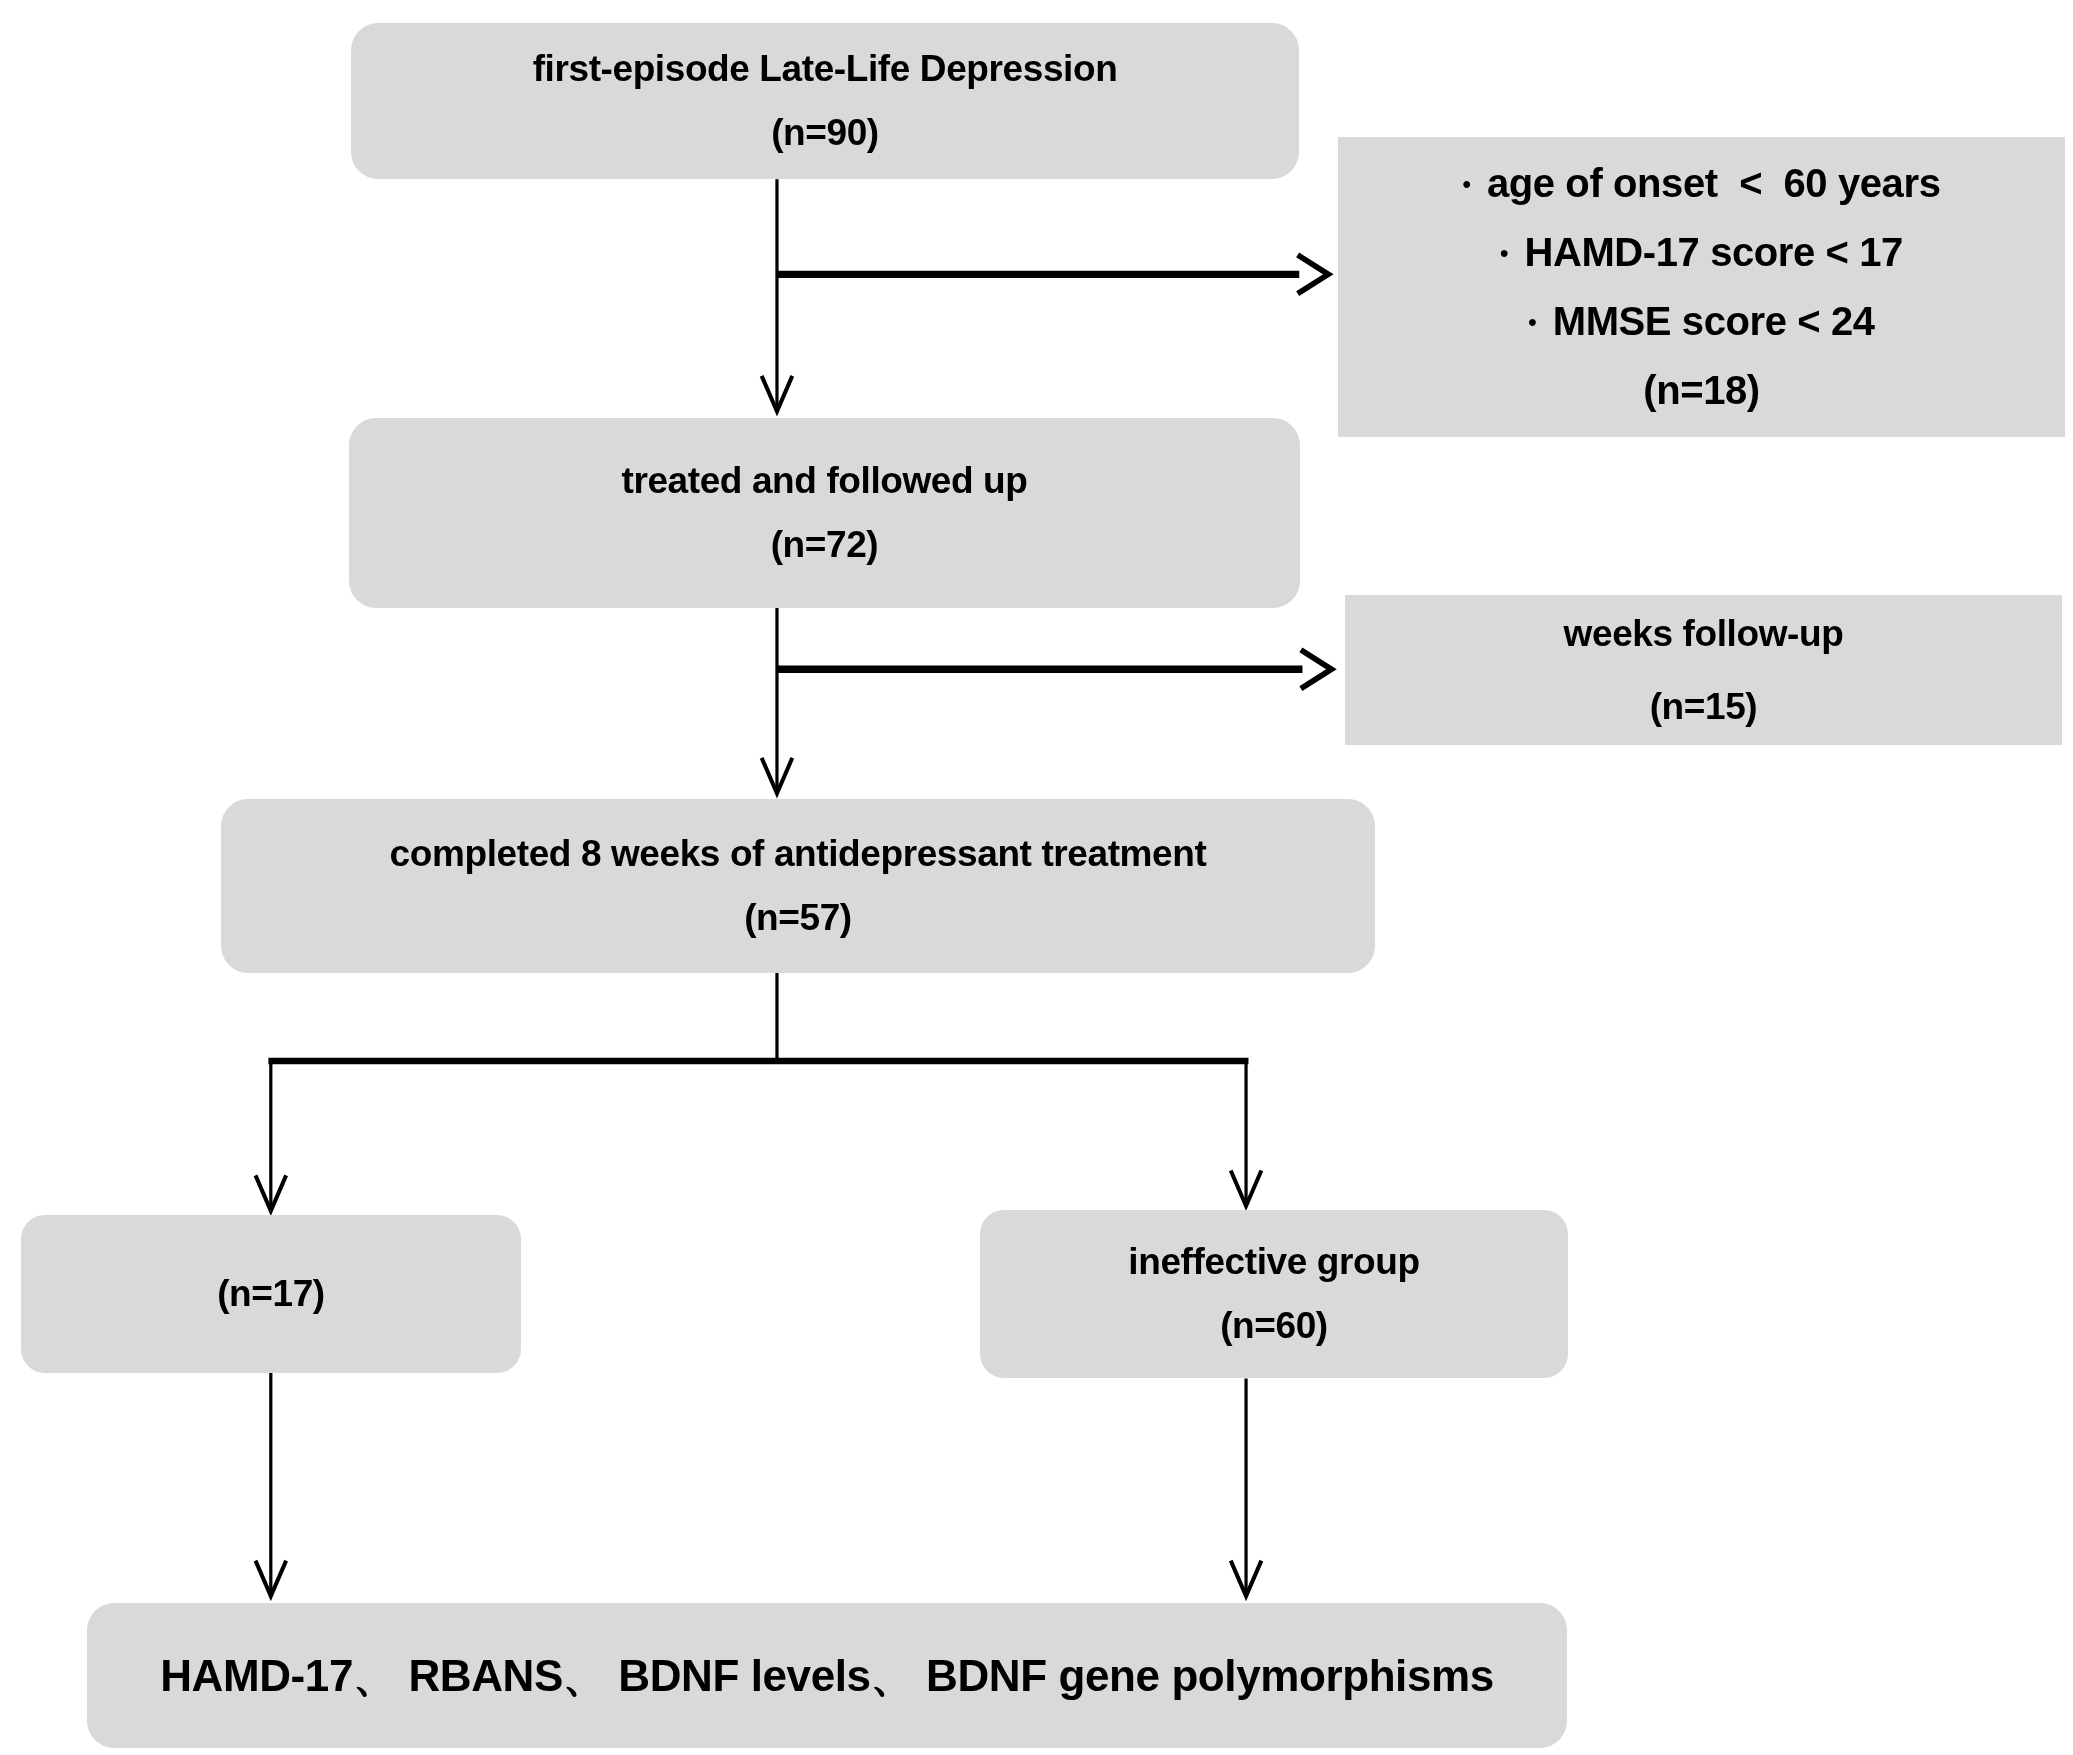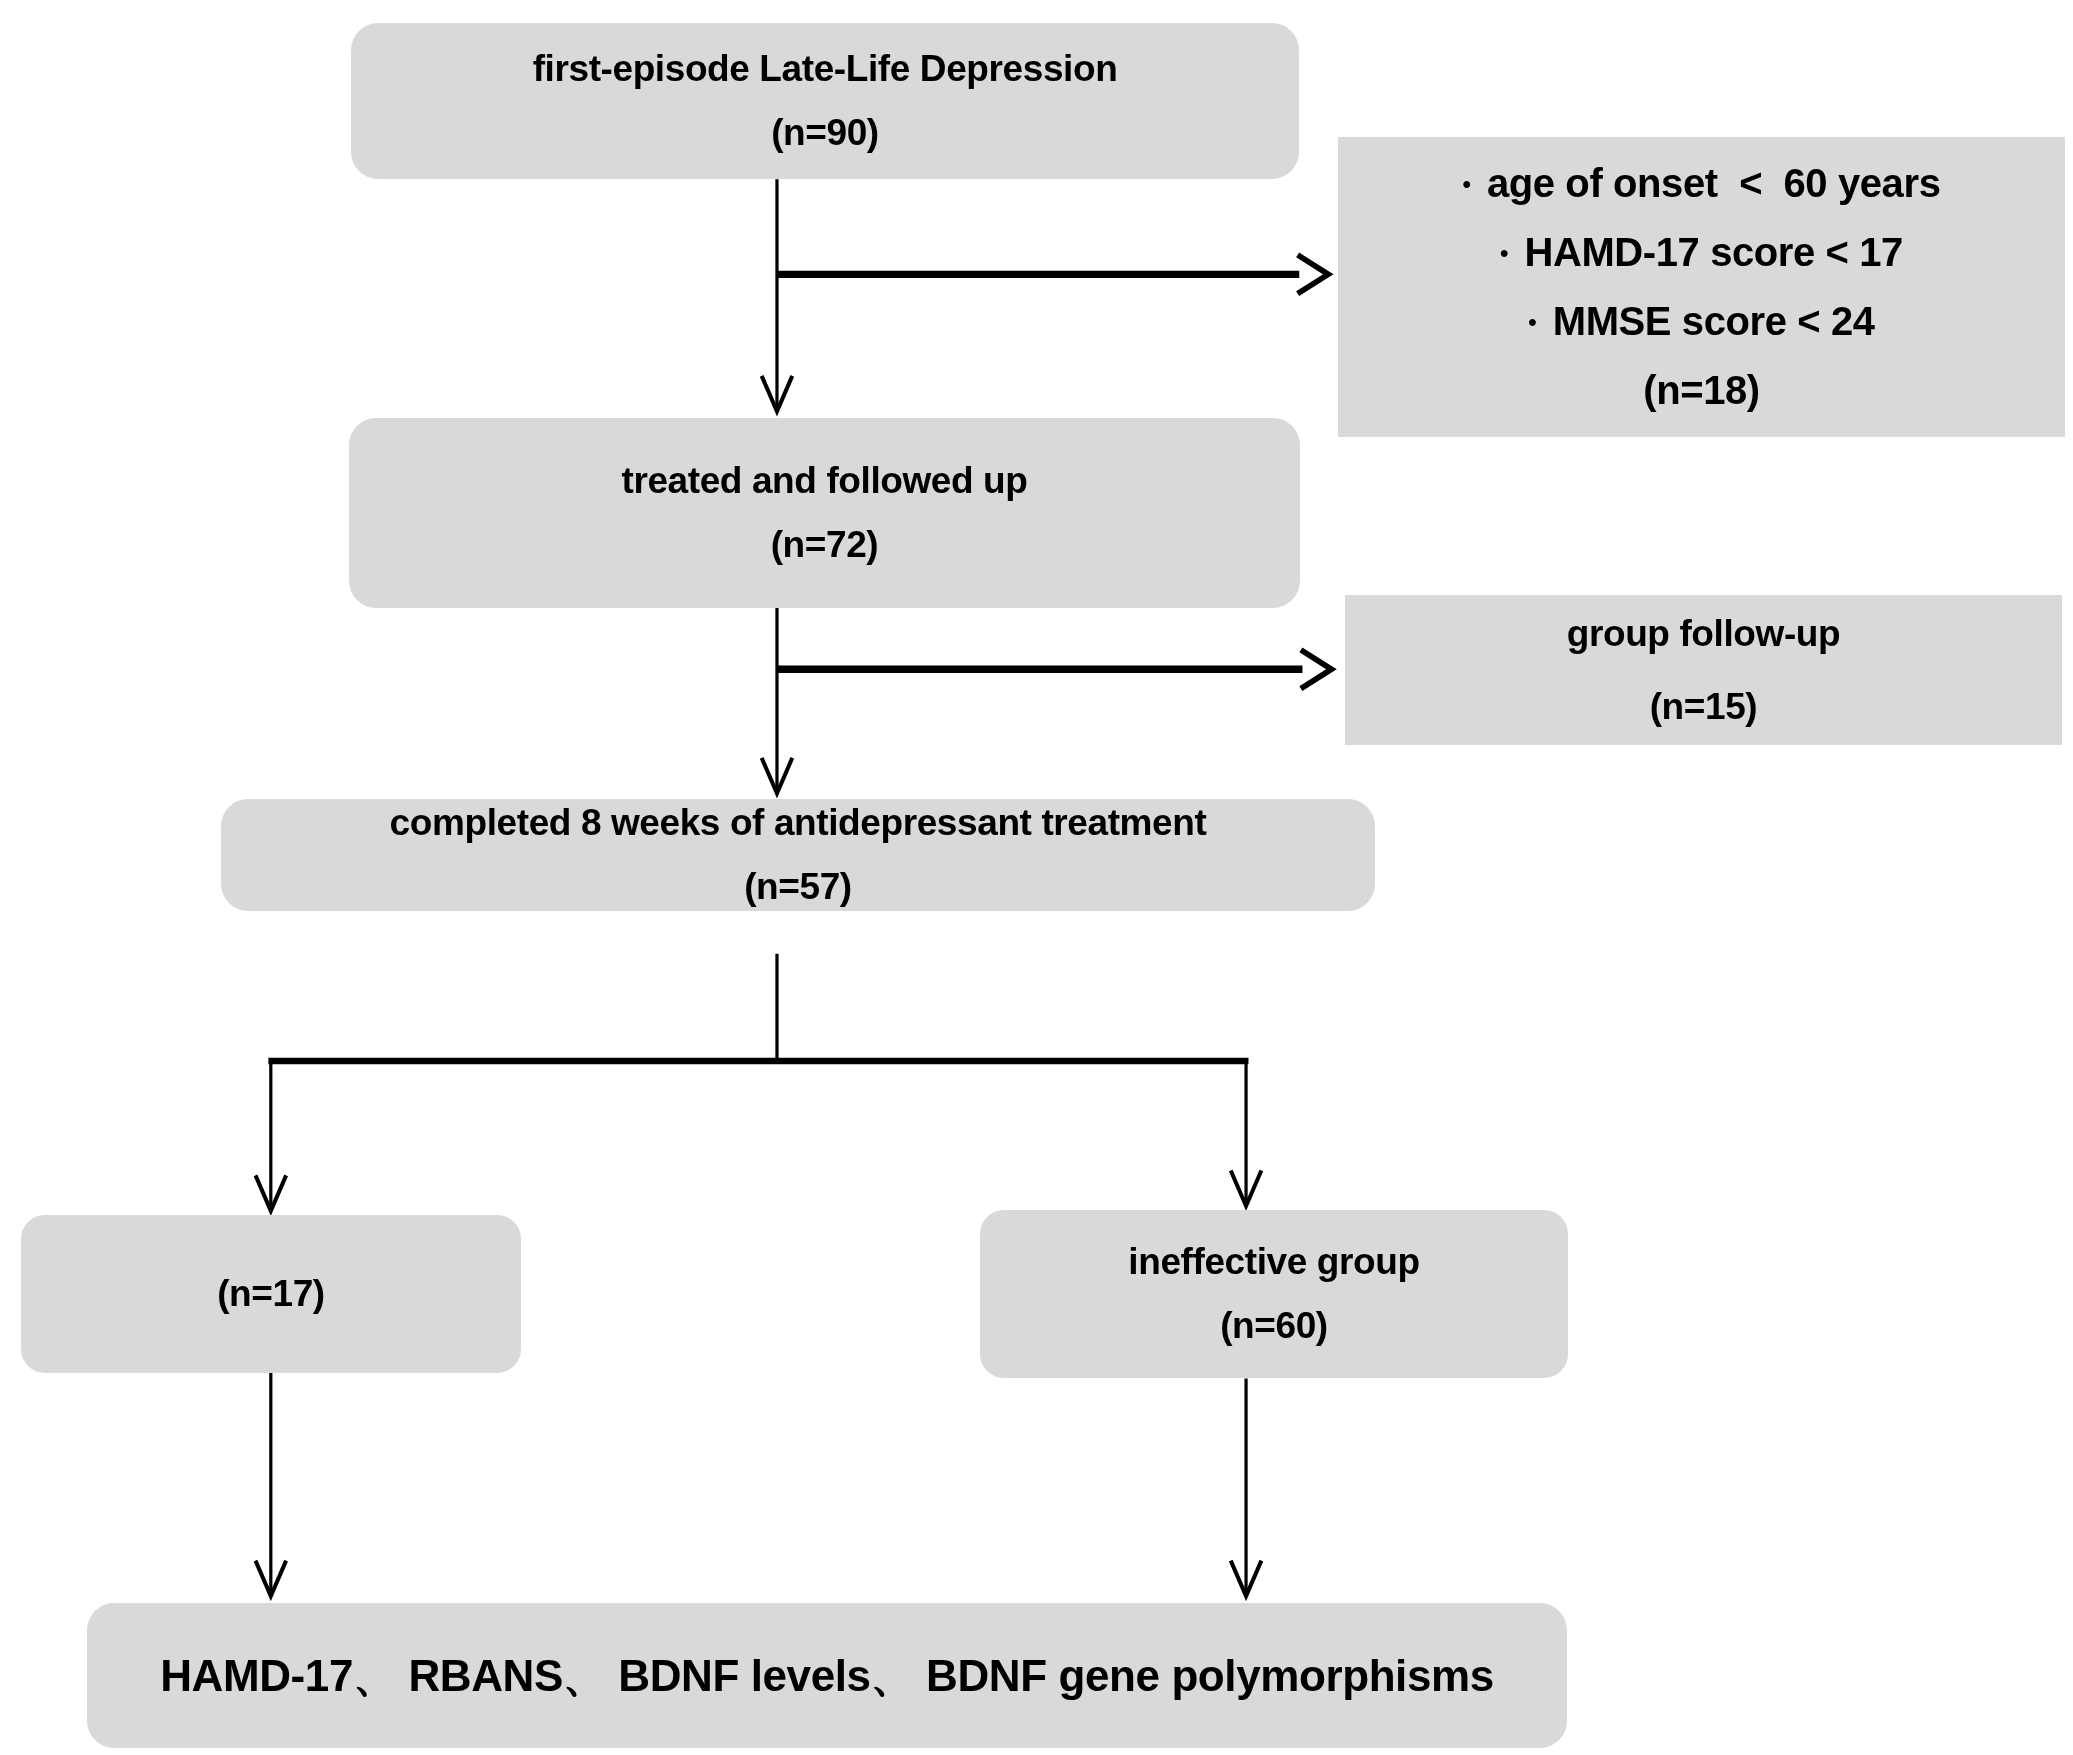"group follow-up" span.line { text: group -> weeks }
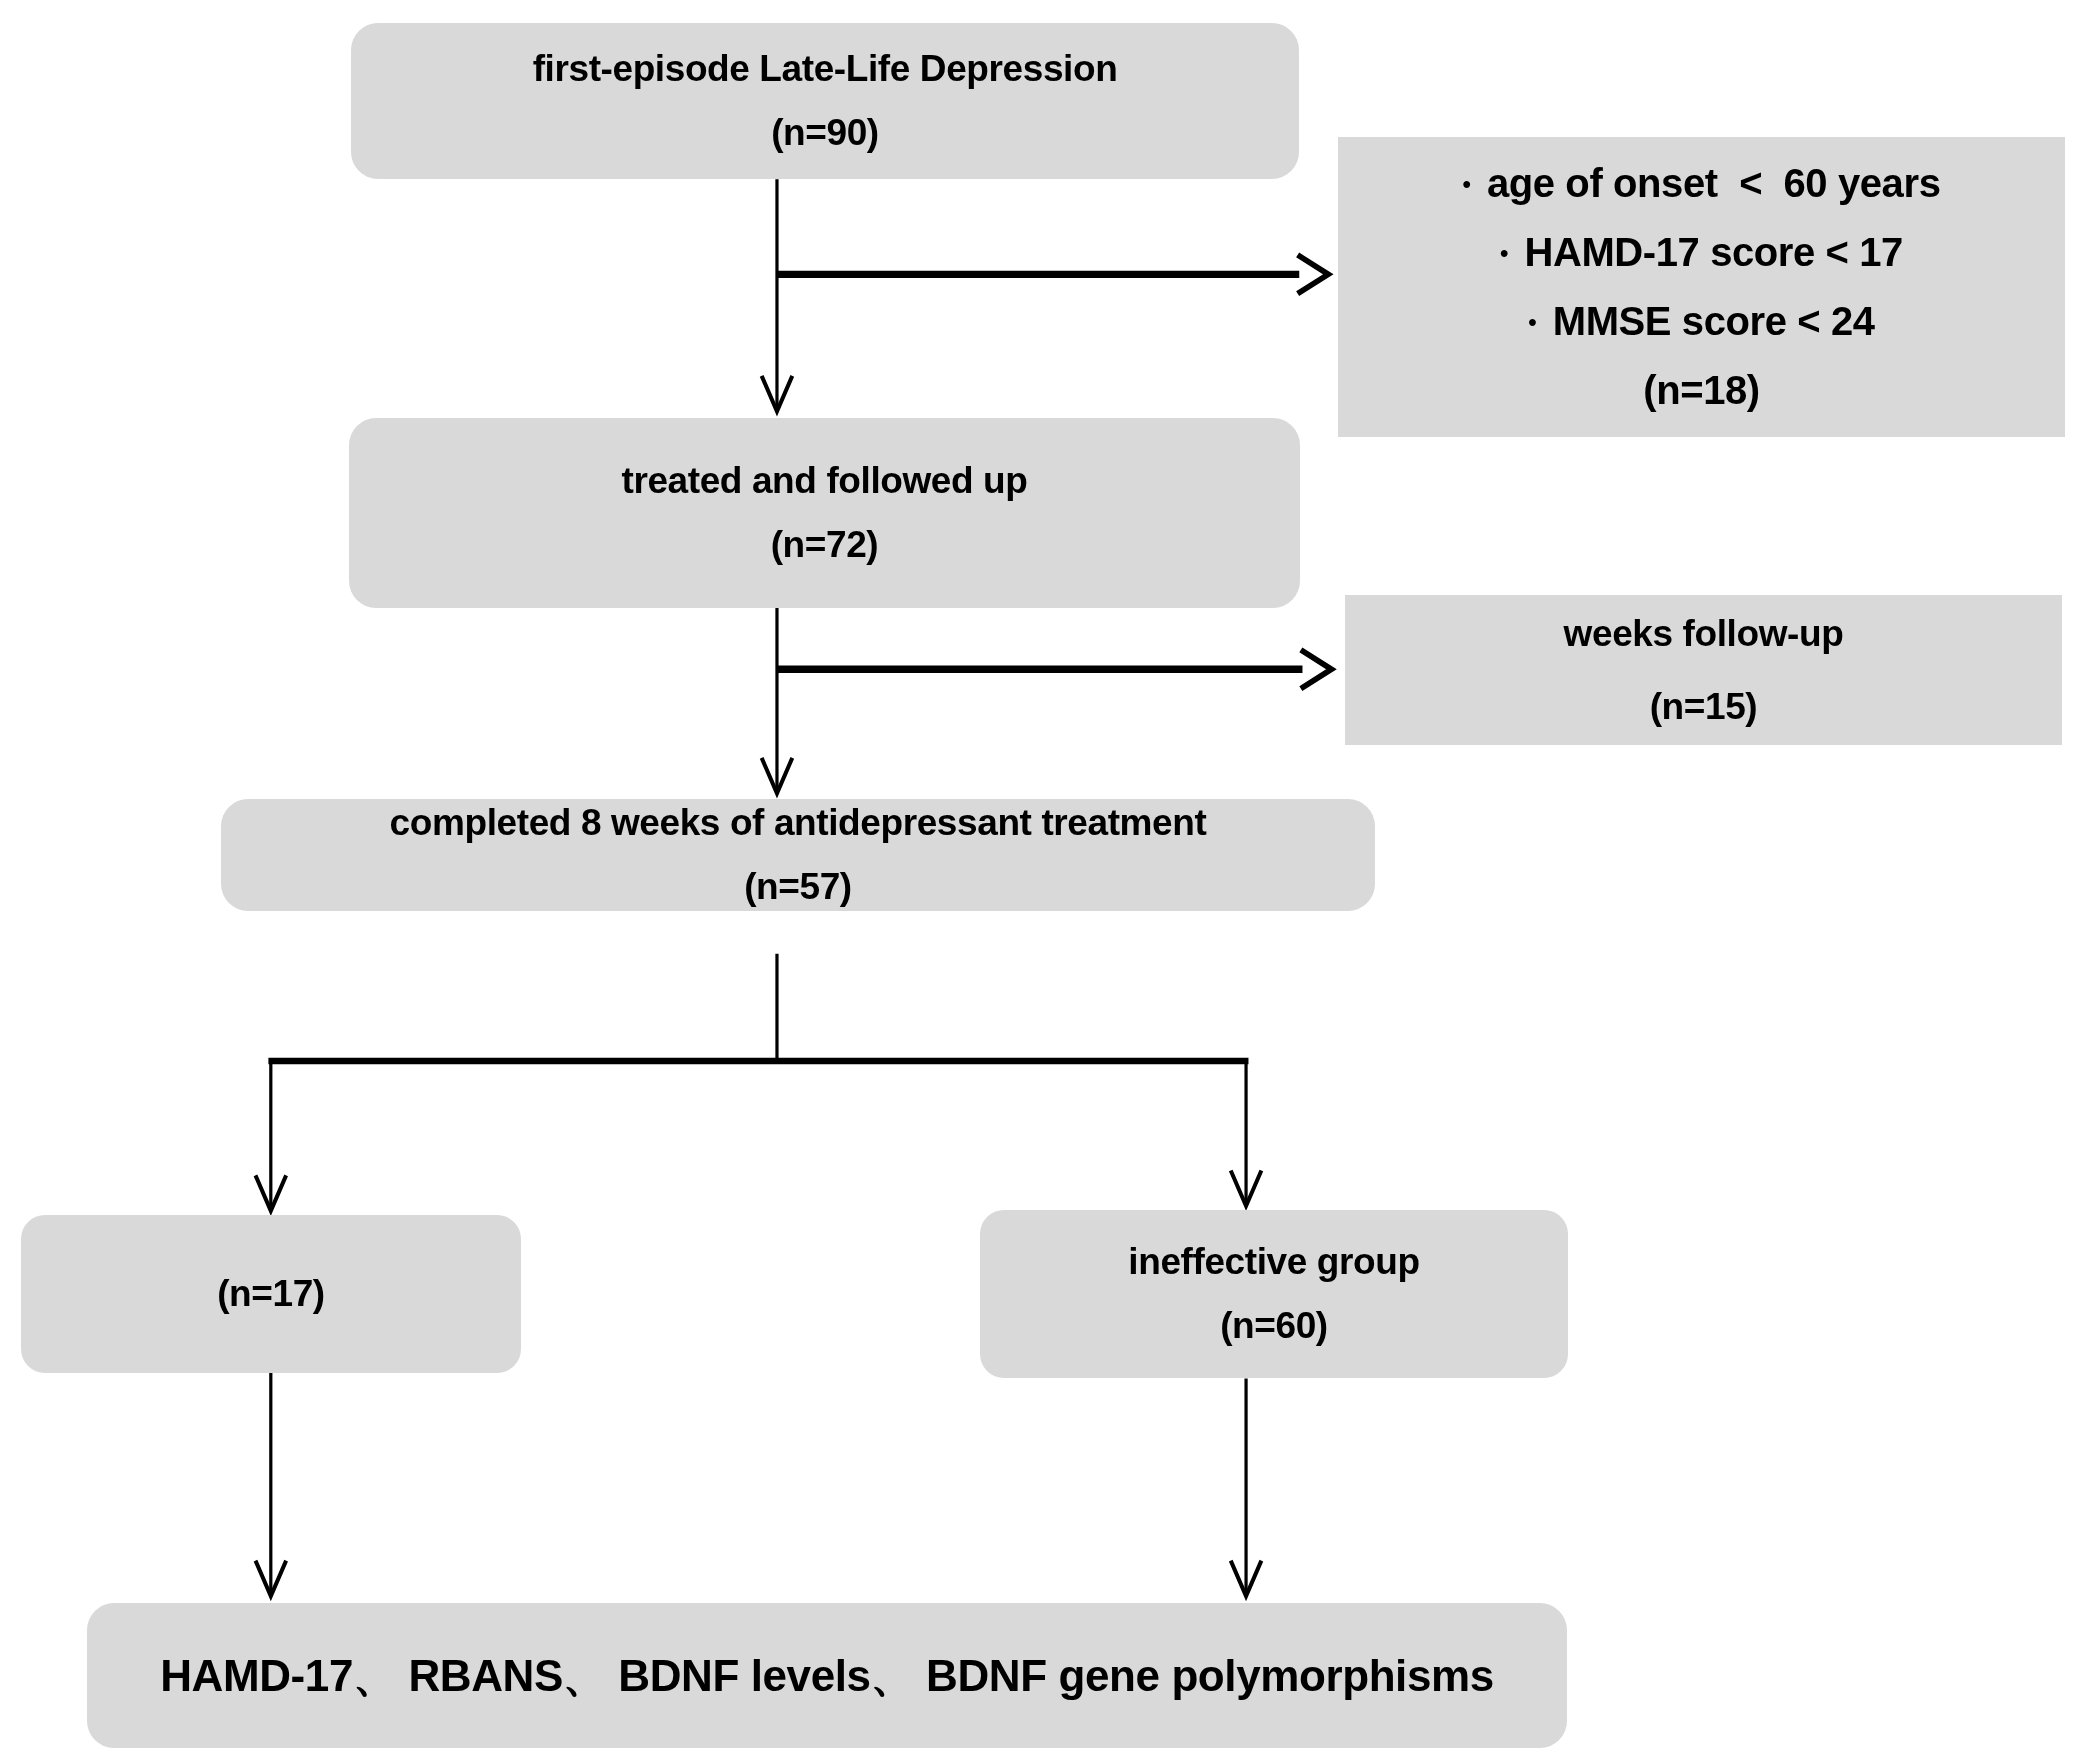"completed 8 weeks of antidepressant" .b-completed { height: 112px -> 174px }
